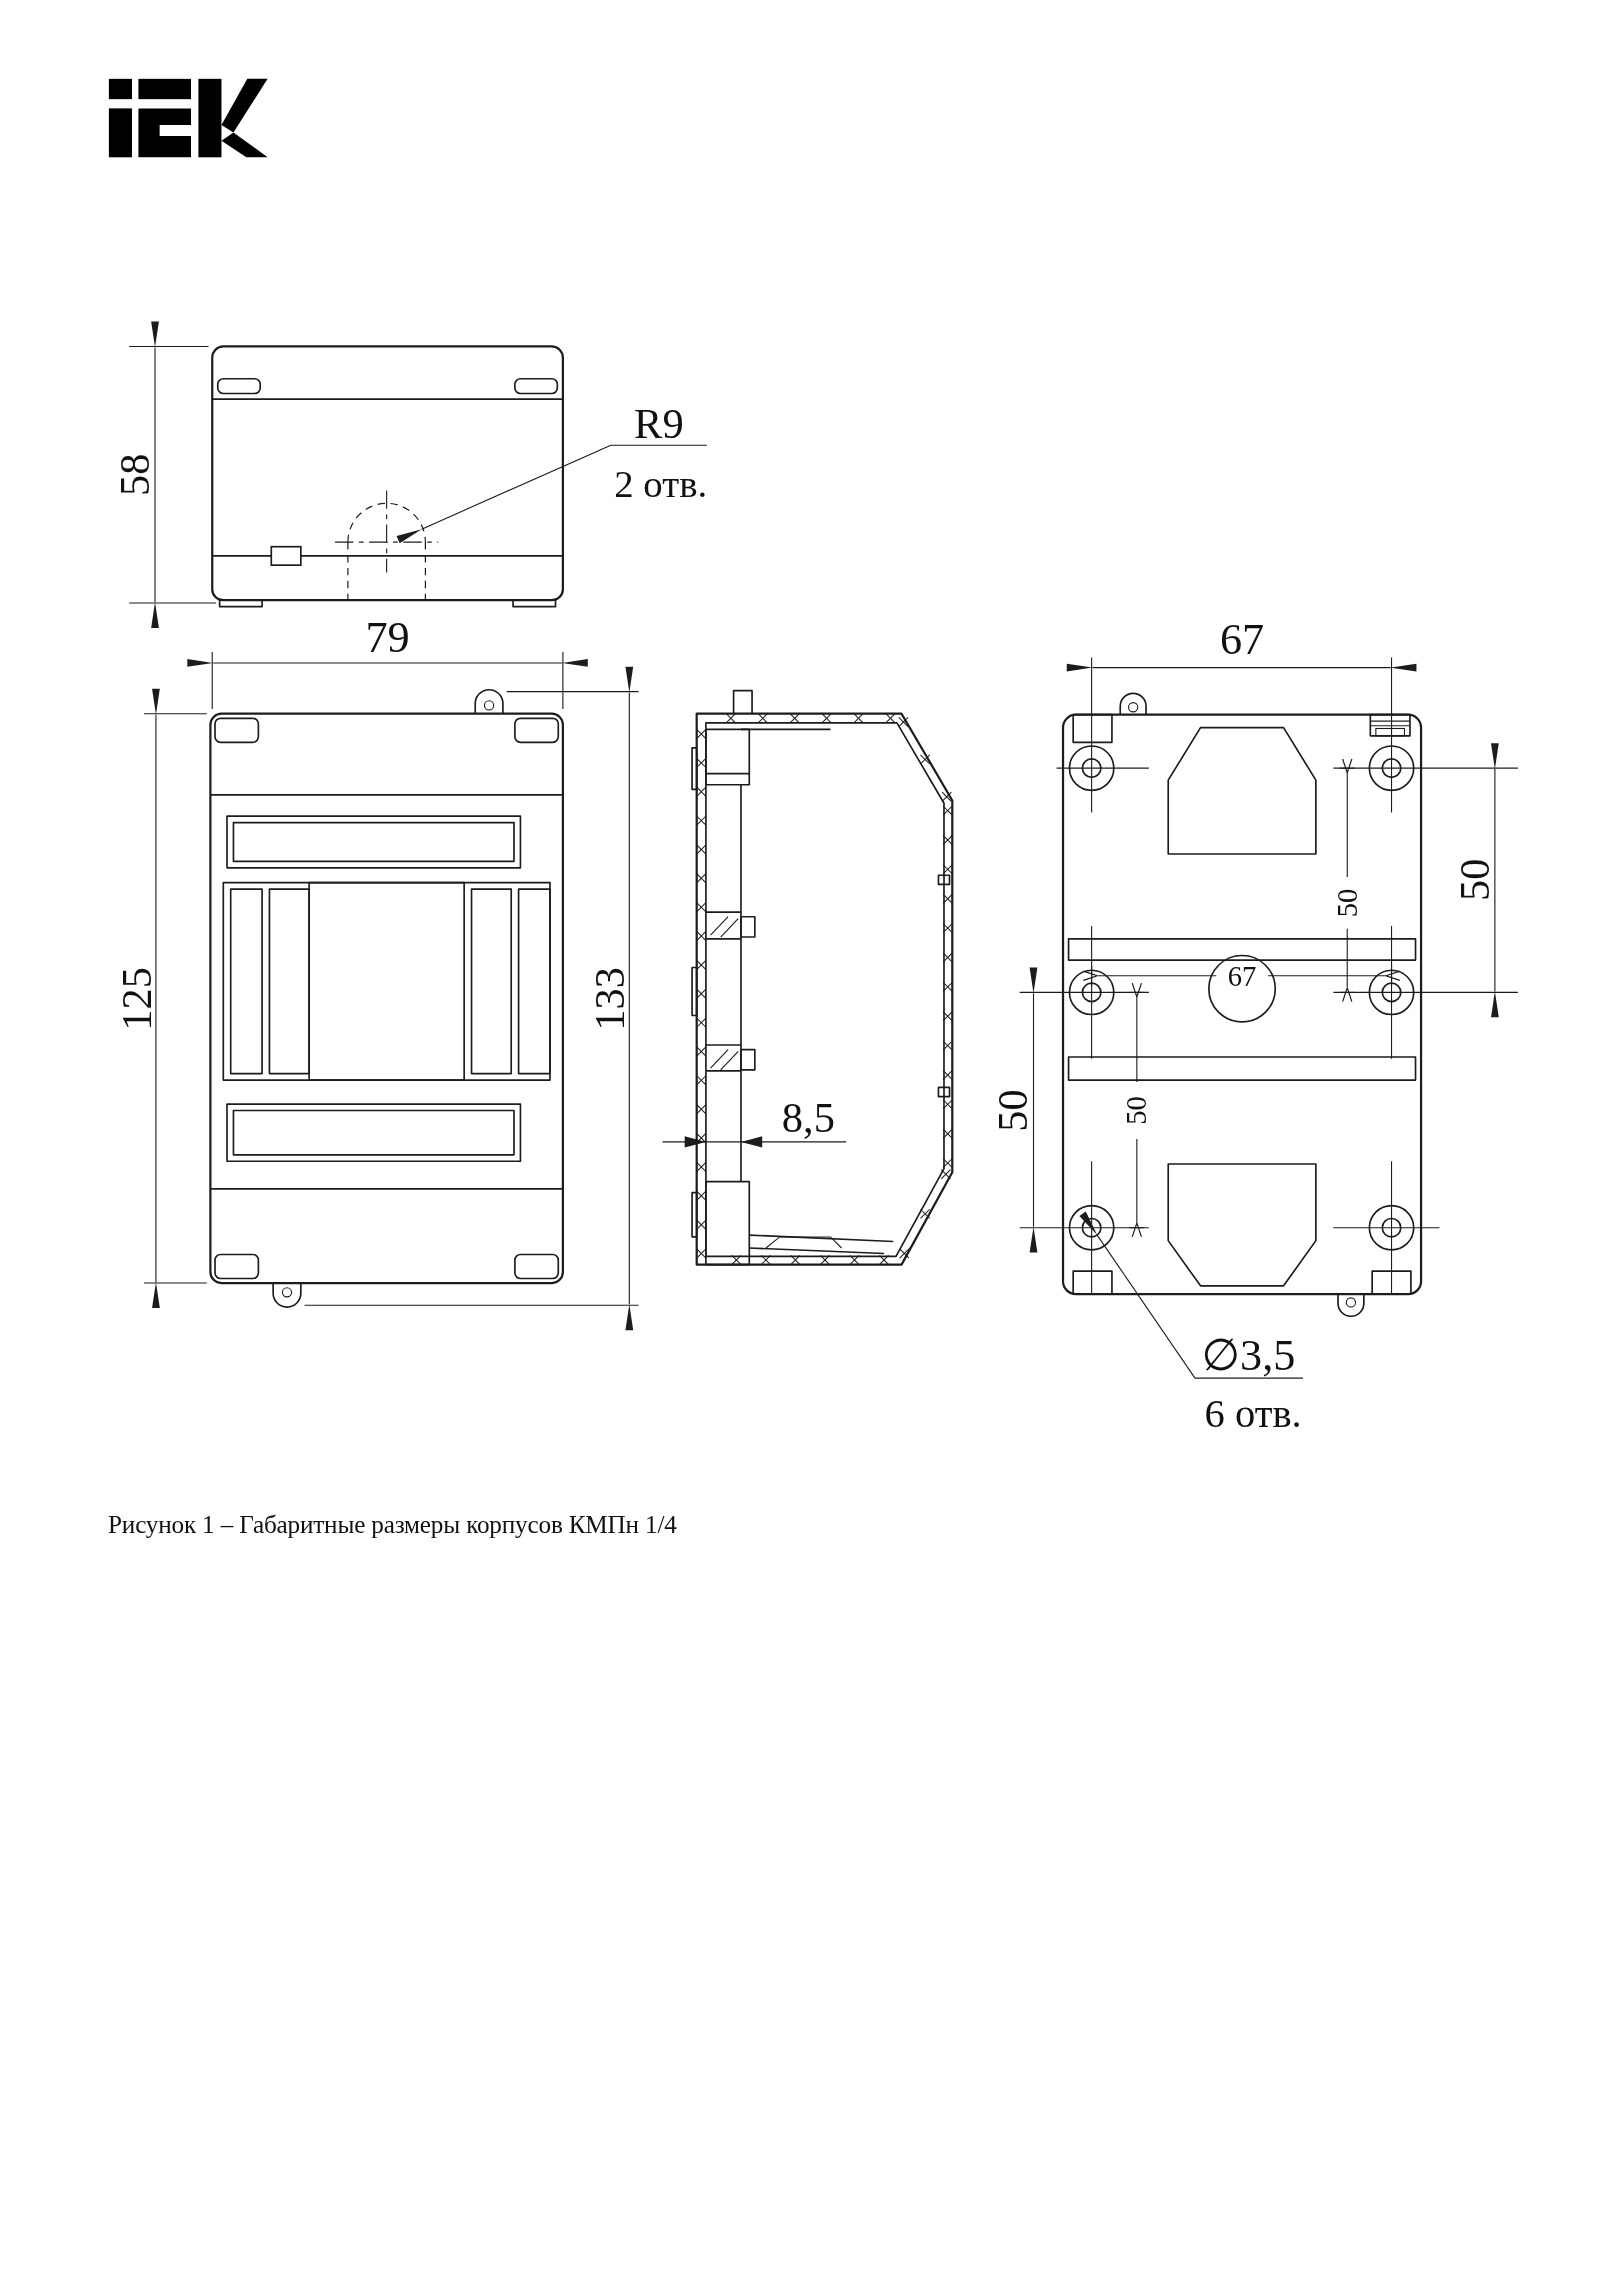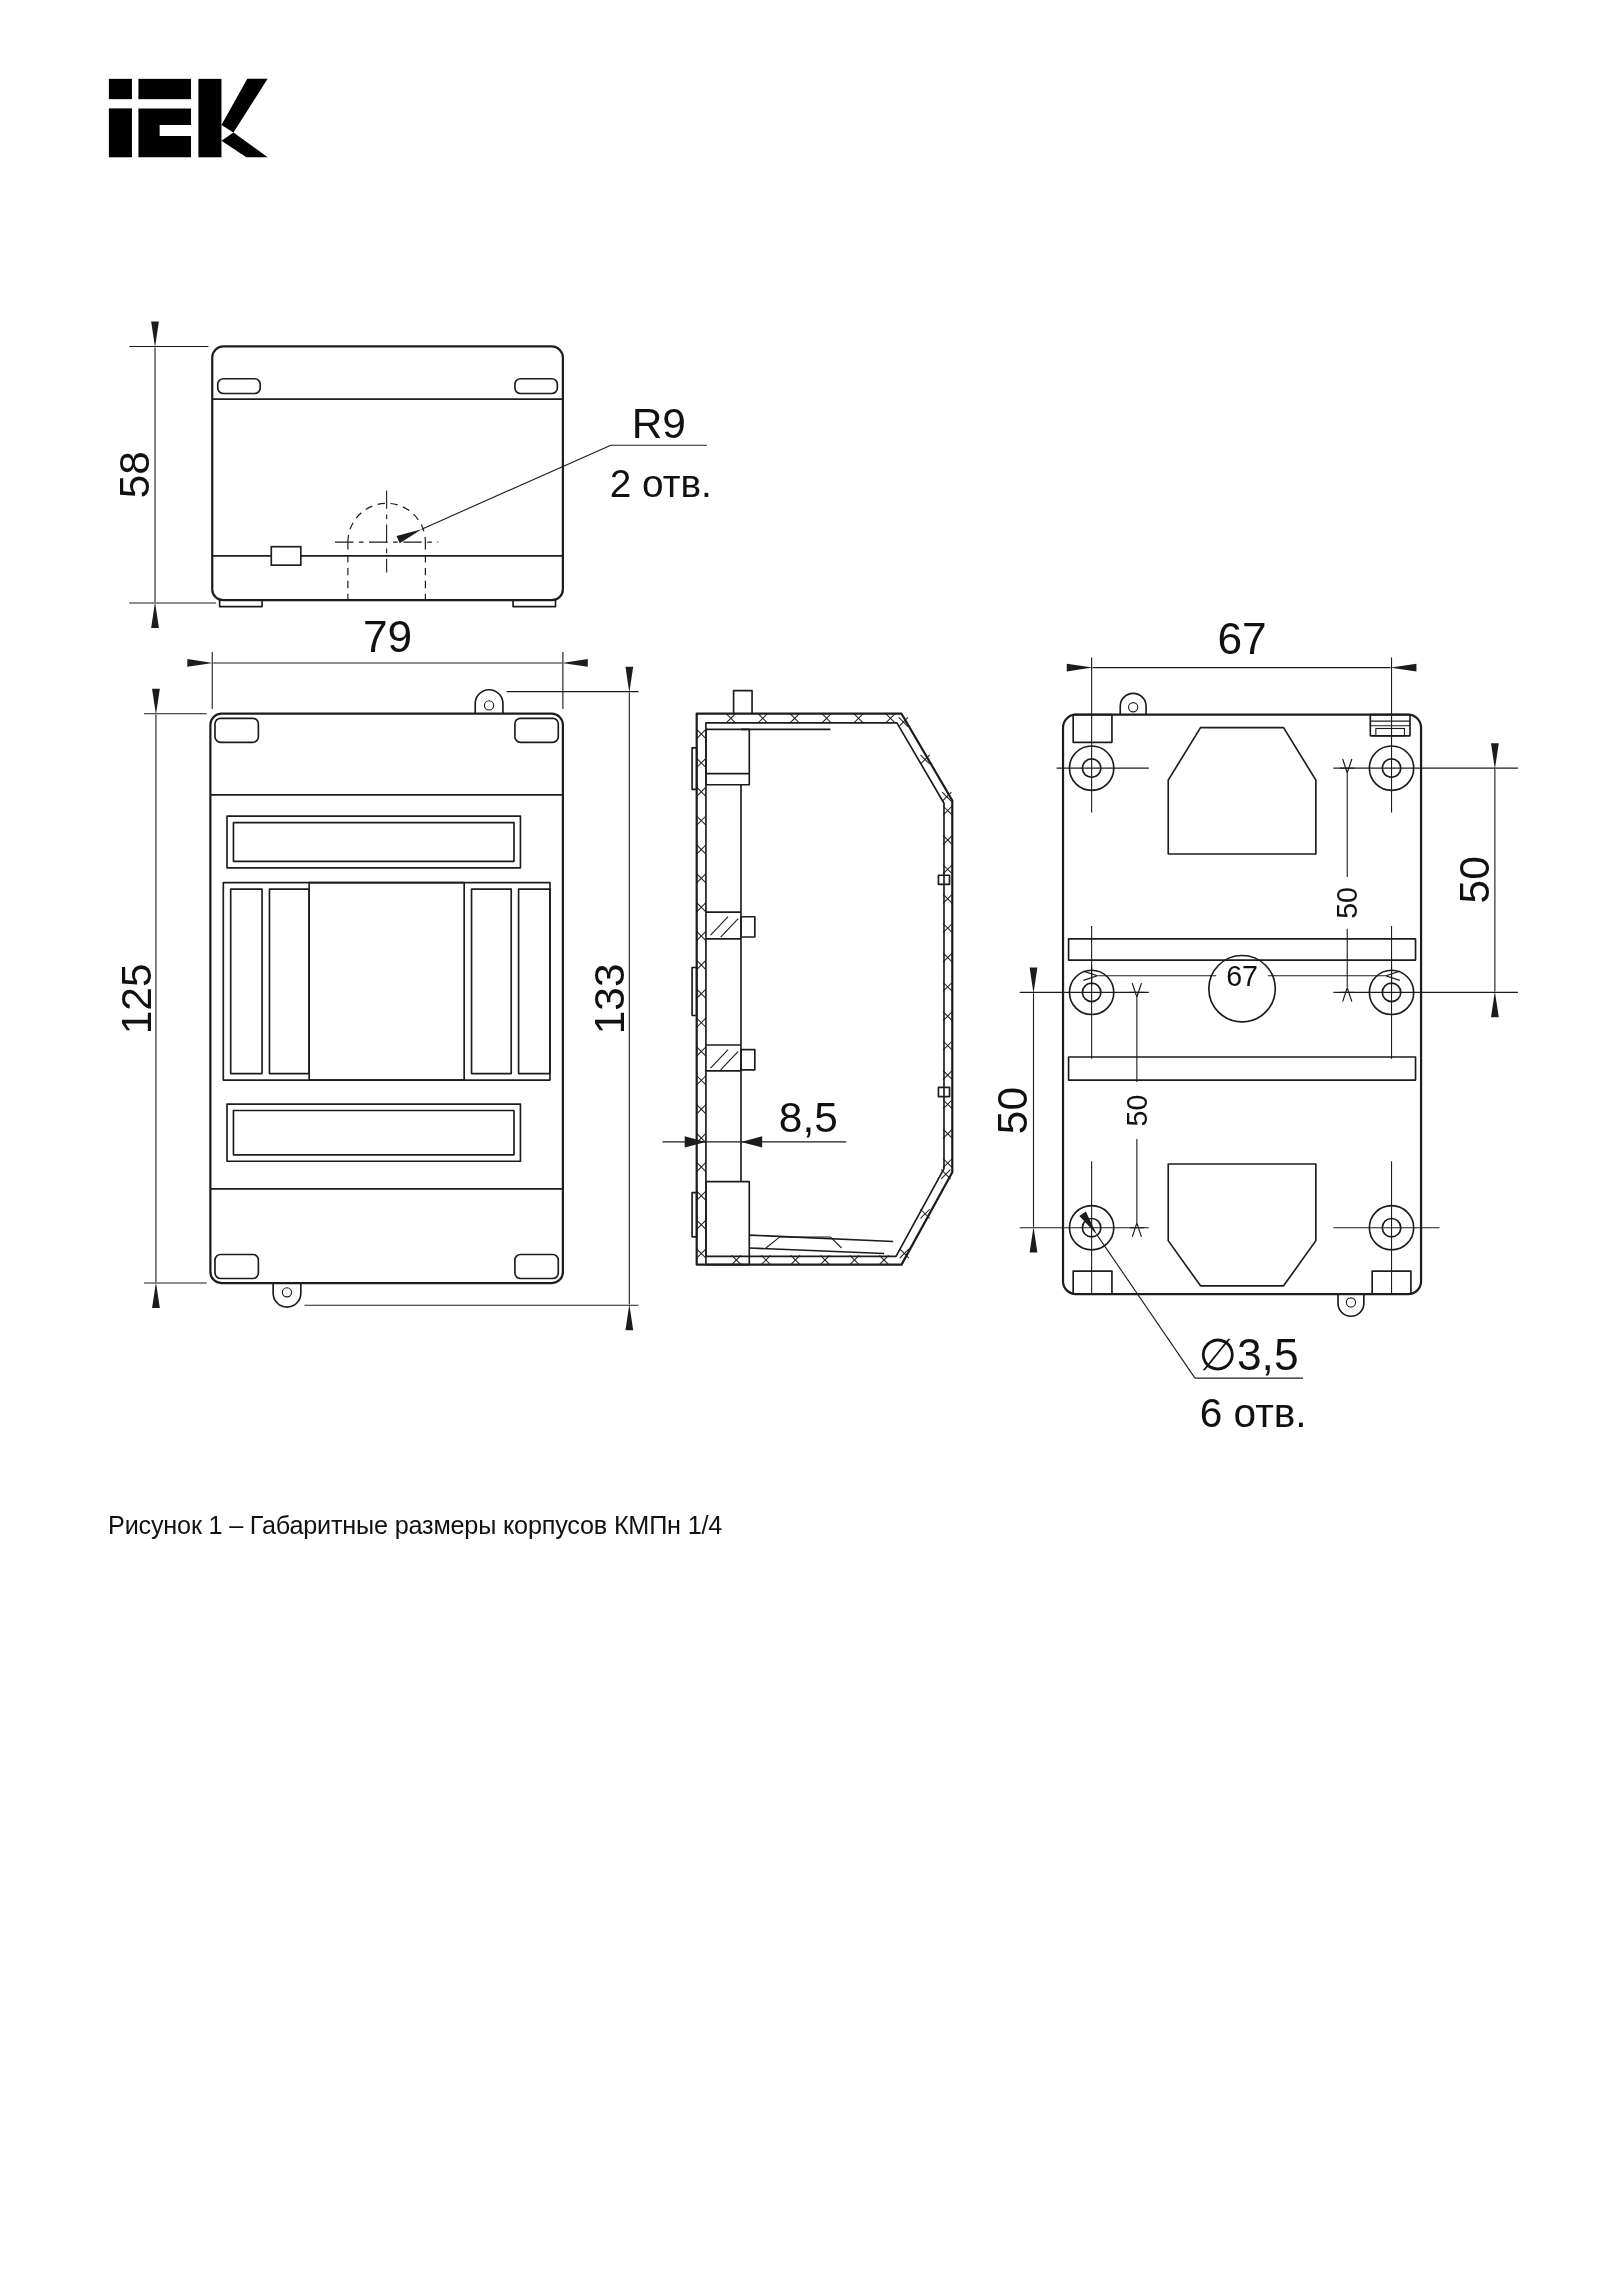"R9" #page { font-family: Liberation Sans, sans-serif -> Liberation Serif, serif }
